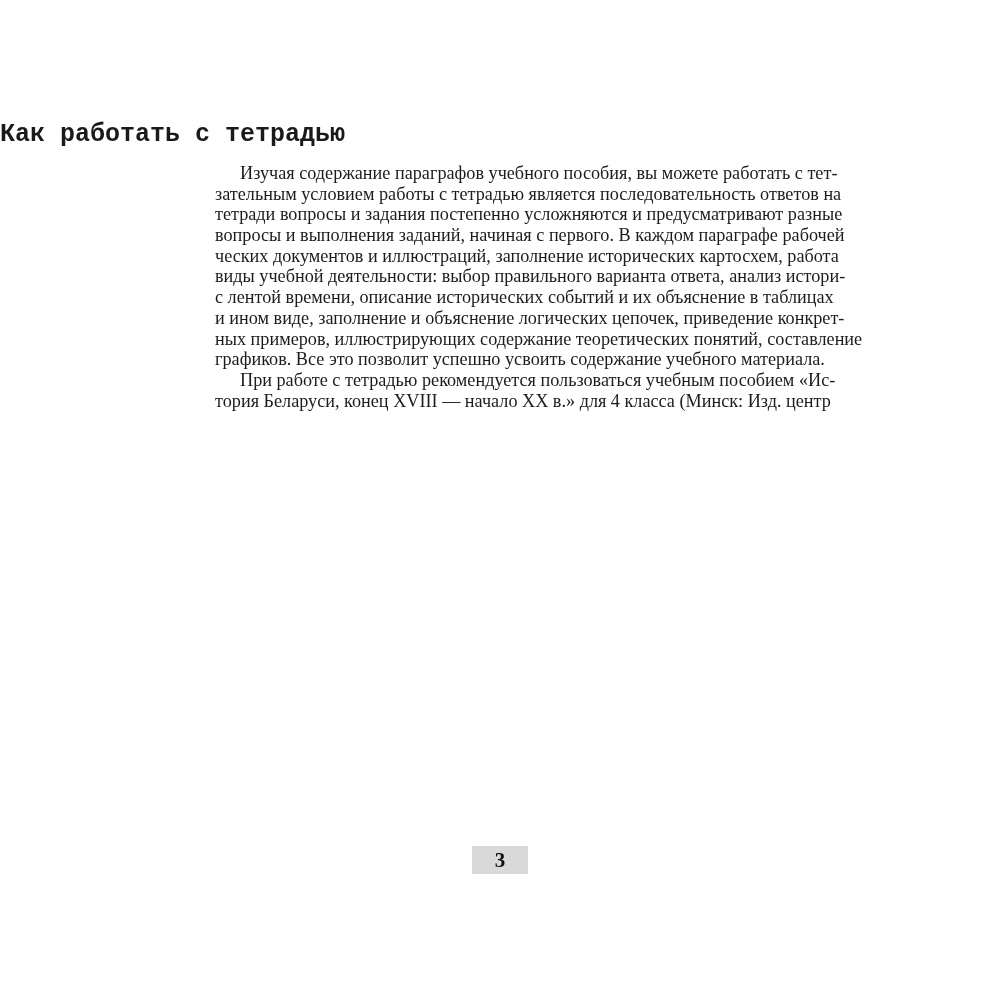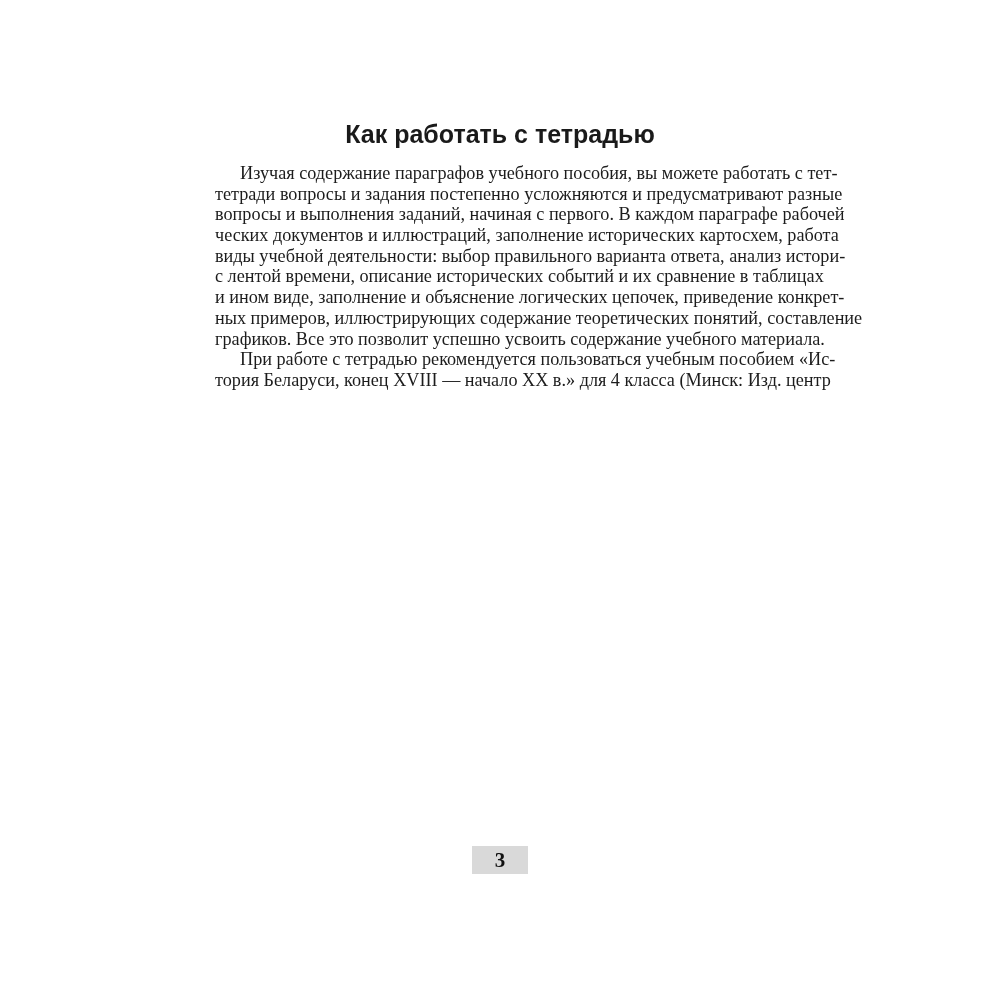"Как работать с тетрадью" .title { font-family: Liberation Sans, sans-serif -> Liberation Mono, monospace; text-align: center -> none }
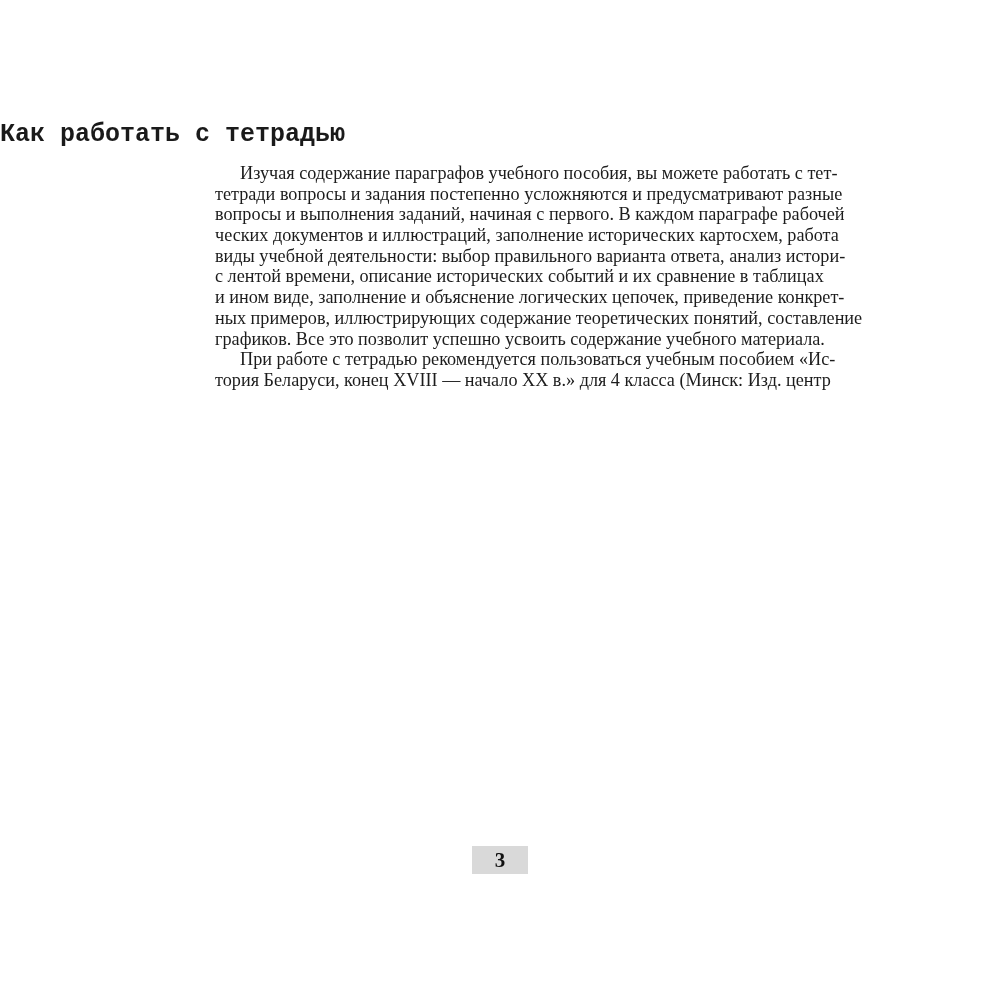"зательным условием работы с тетрадью" span.line { html: none -> <span>зательным условием работы с тетрадью является последовательность ответов на</span> }
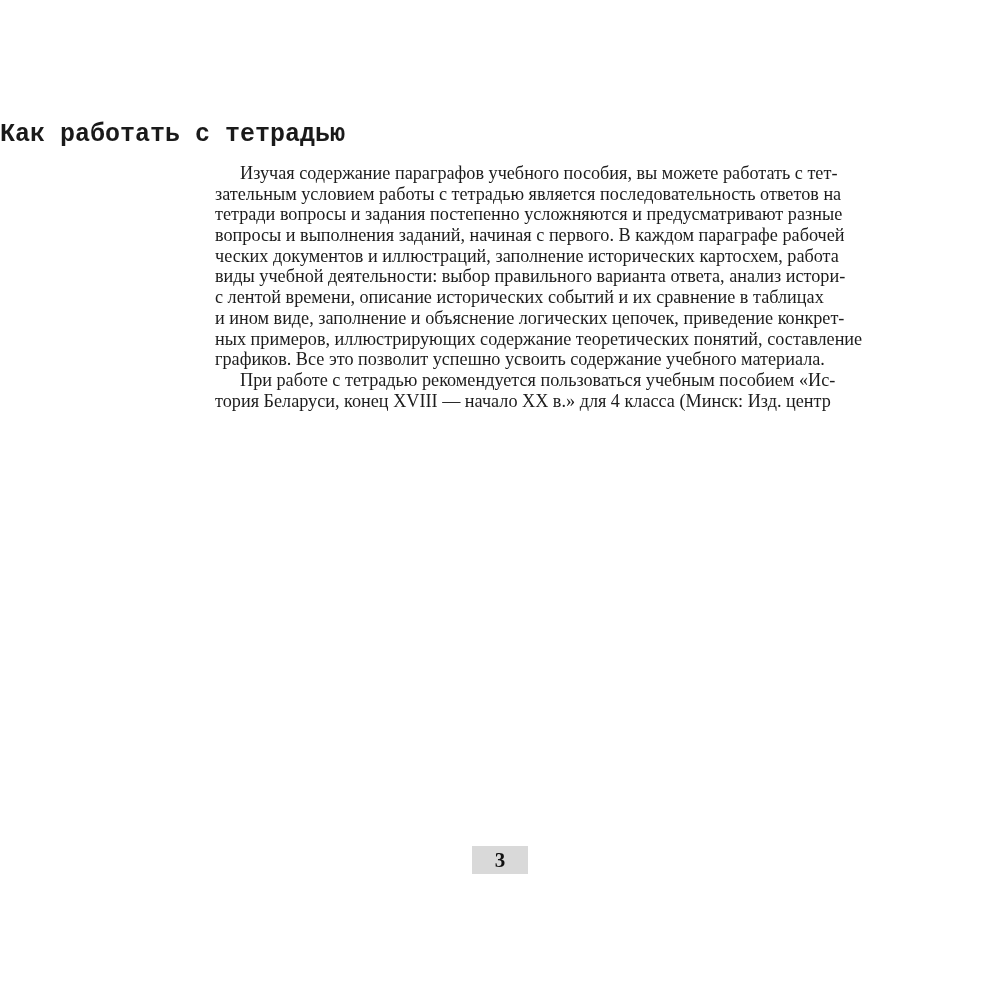"с лентой времени, описание исторических" span.line { text: сравнение -> объяснение }
